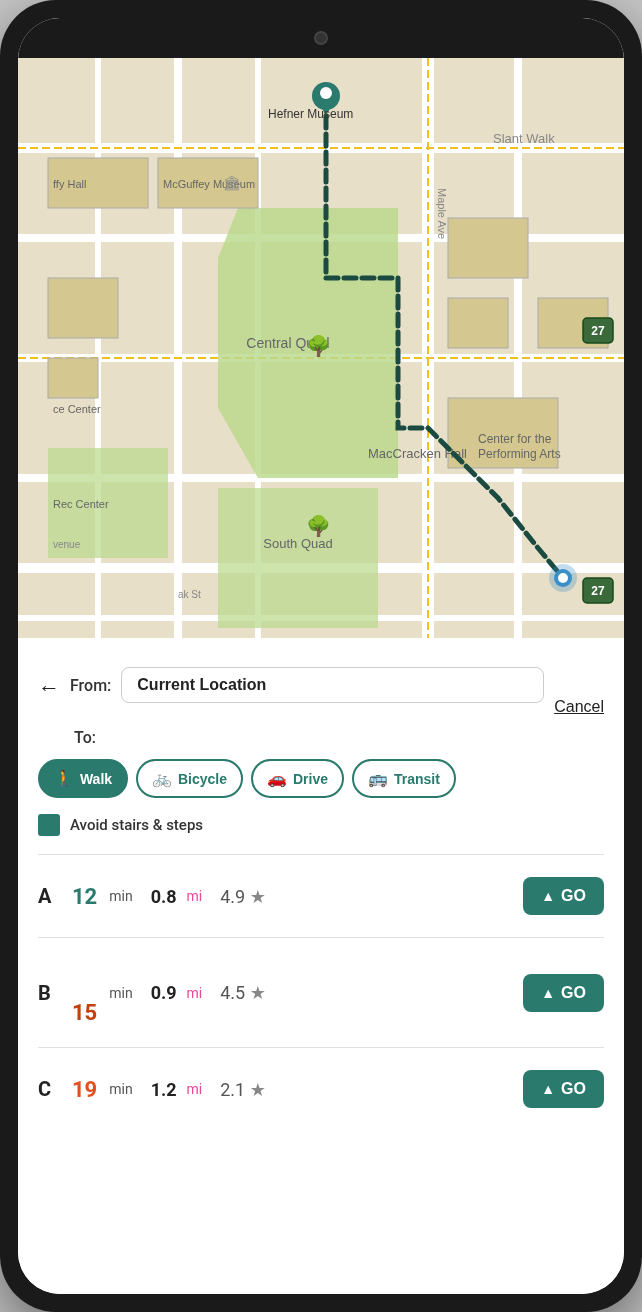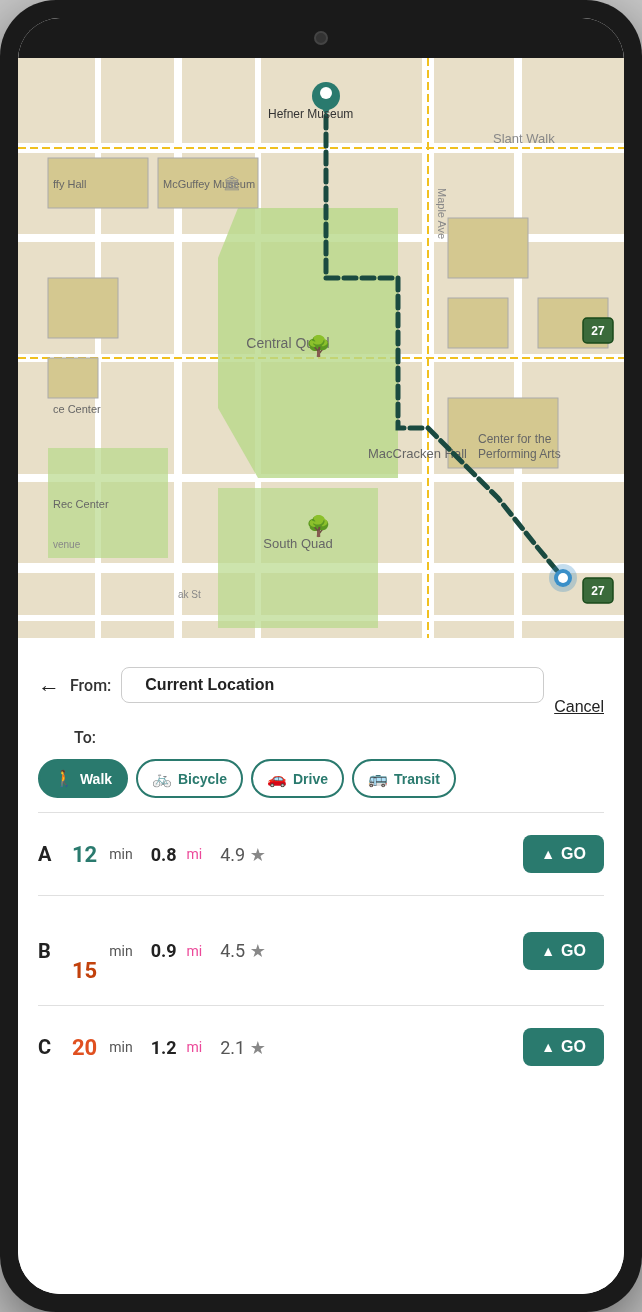"Current Location" .location-input { padding: 8px 23px -> 8px 15px }
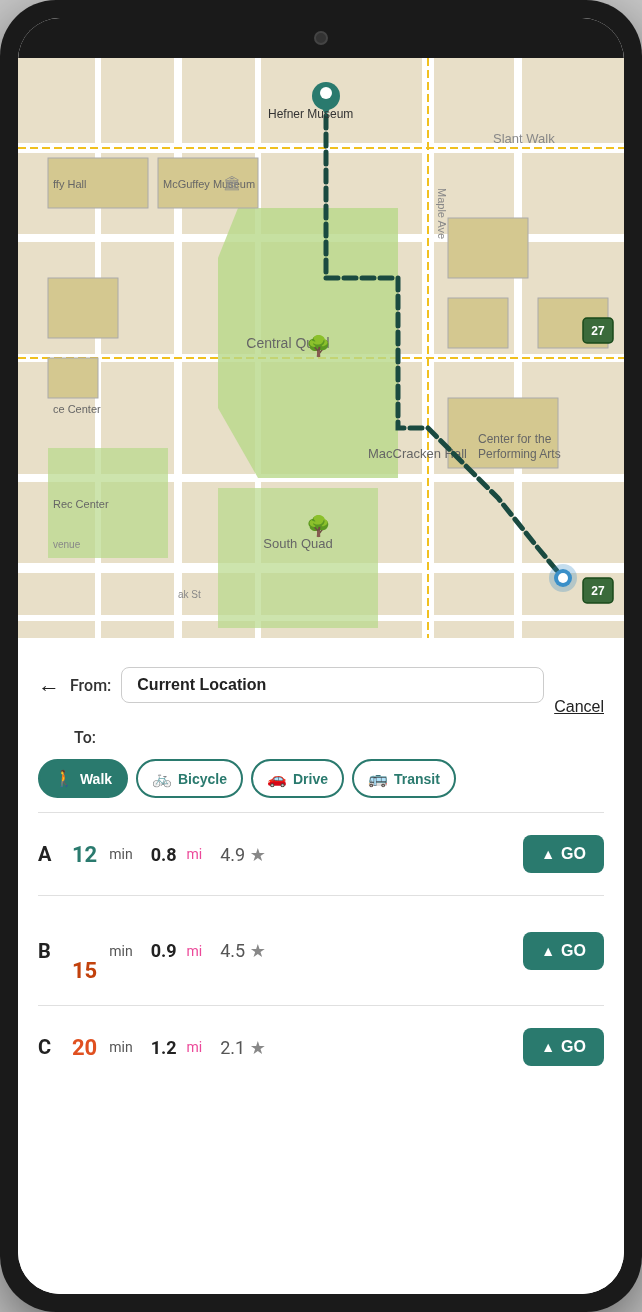"Avoid stairs & steps" div.avoid-row { html: none -> <div> <div> <svg> <rect></rect> </svg> </div> <span>Avoid stairs &amp; steps</span> </div> }
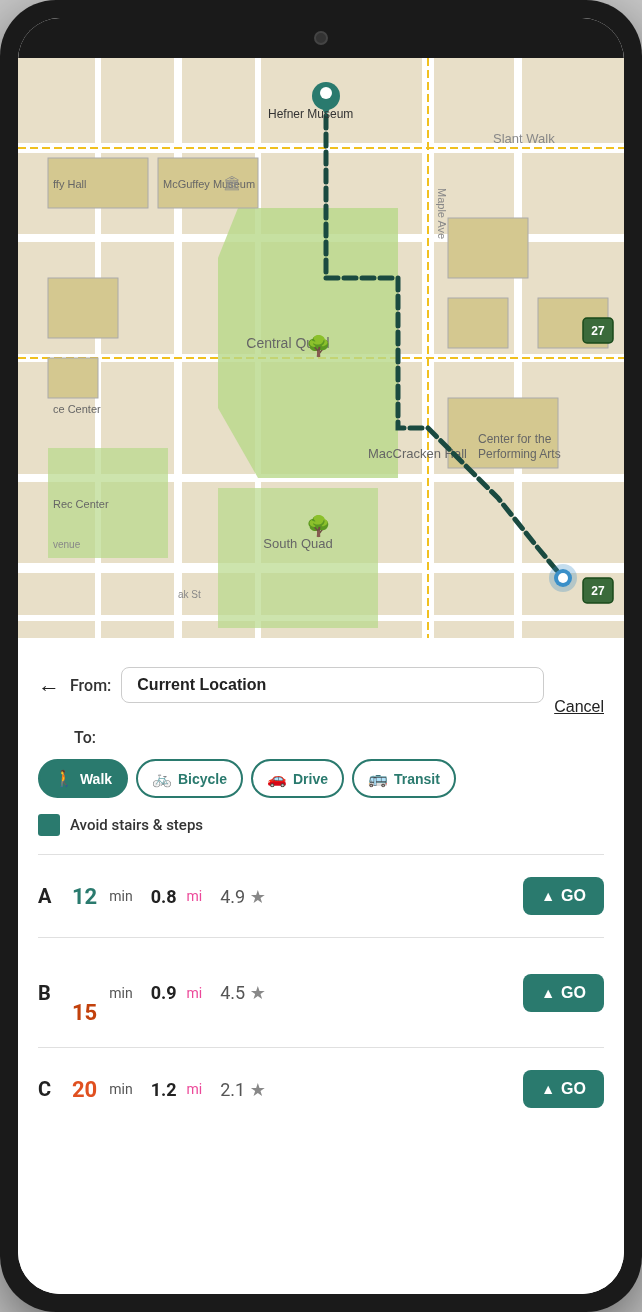"20" span.route-time { text: 20 -> 19 }
